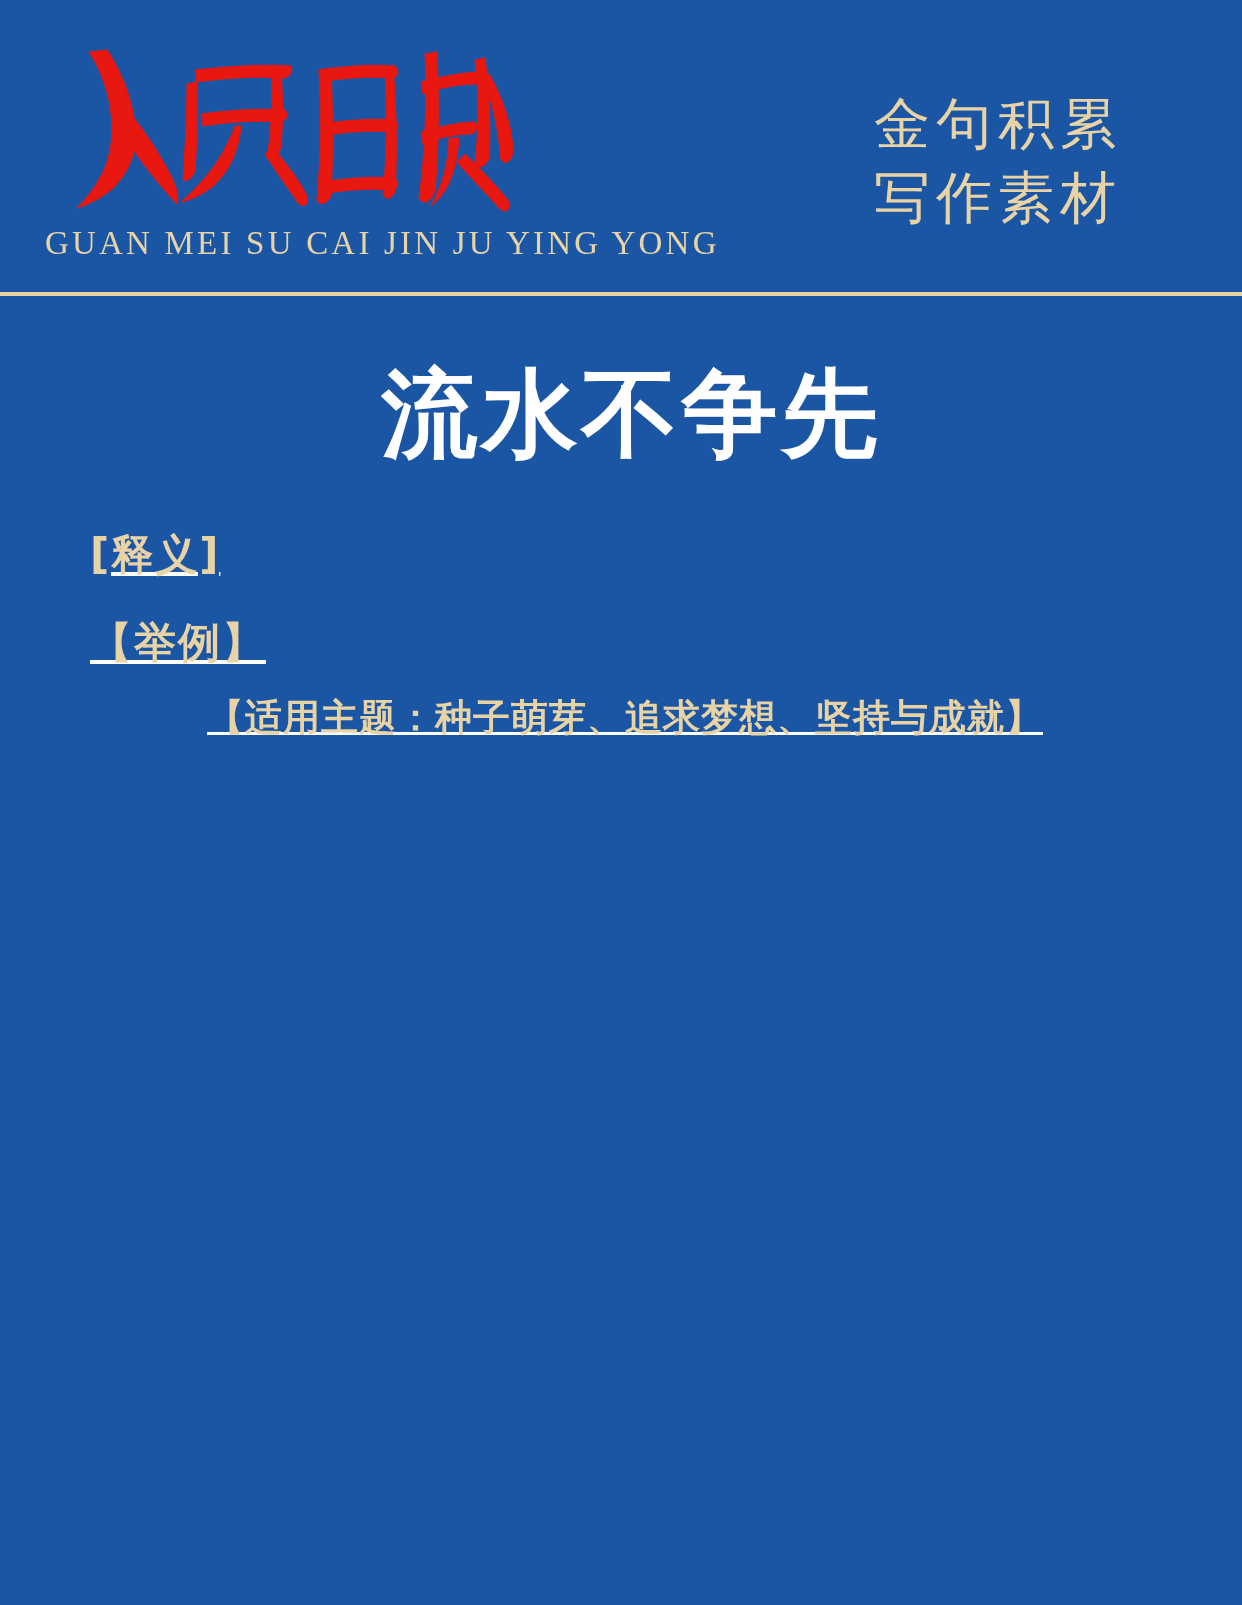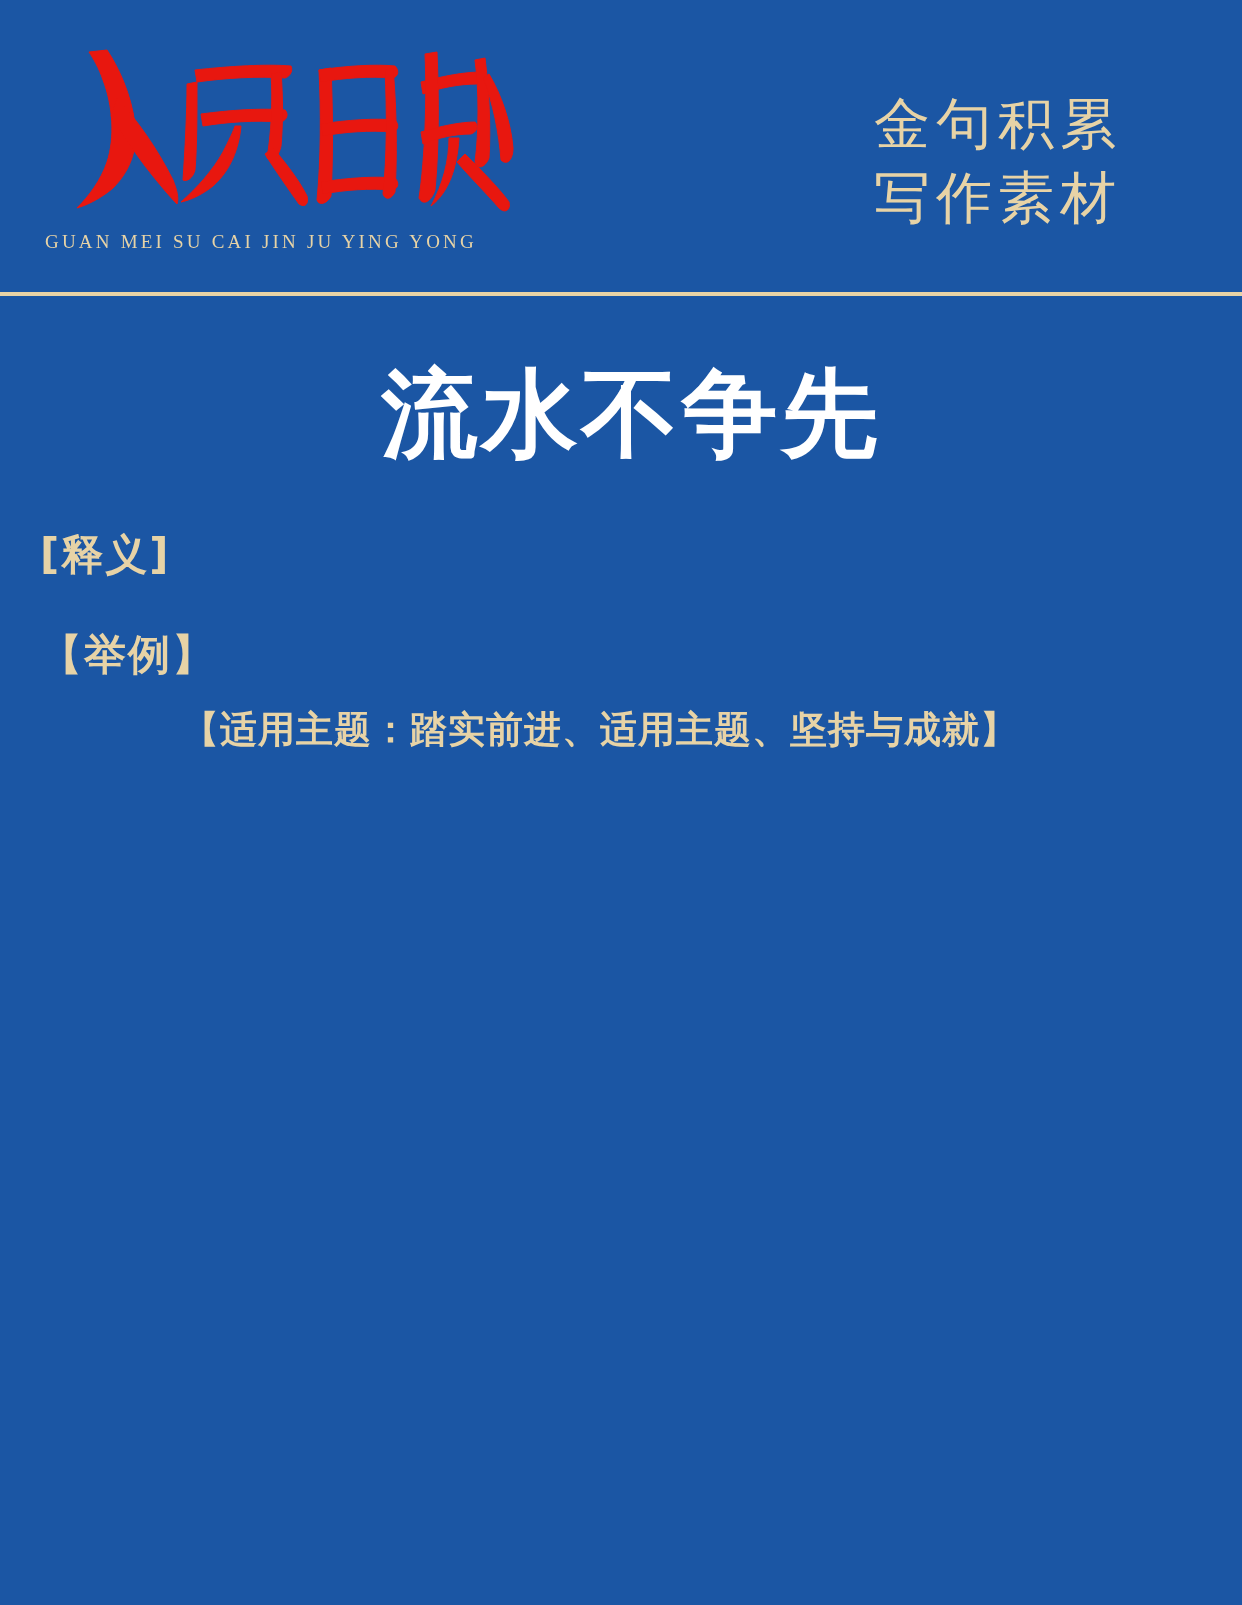"GUAN MEI SU CAI JIN" .masthead-pinyin { font-size: 19px -> 33px; margin-top: 18px -> 12px }
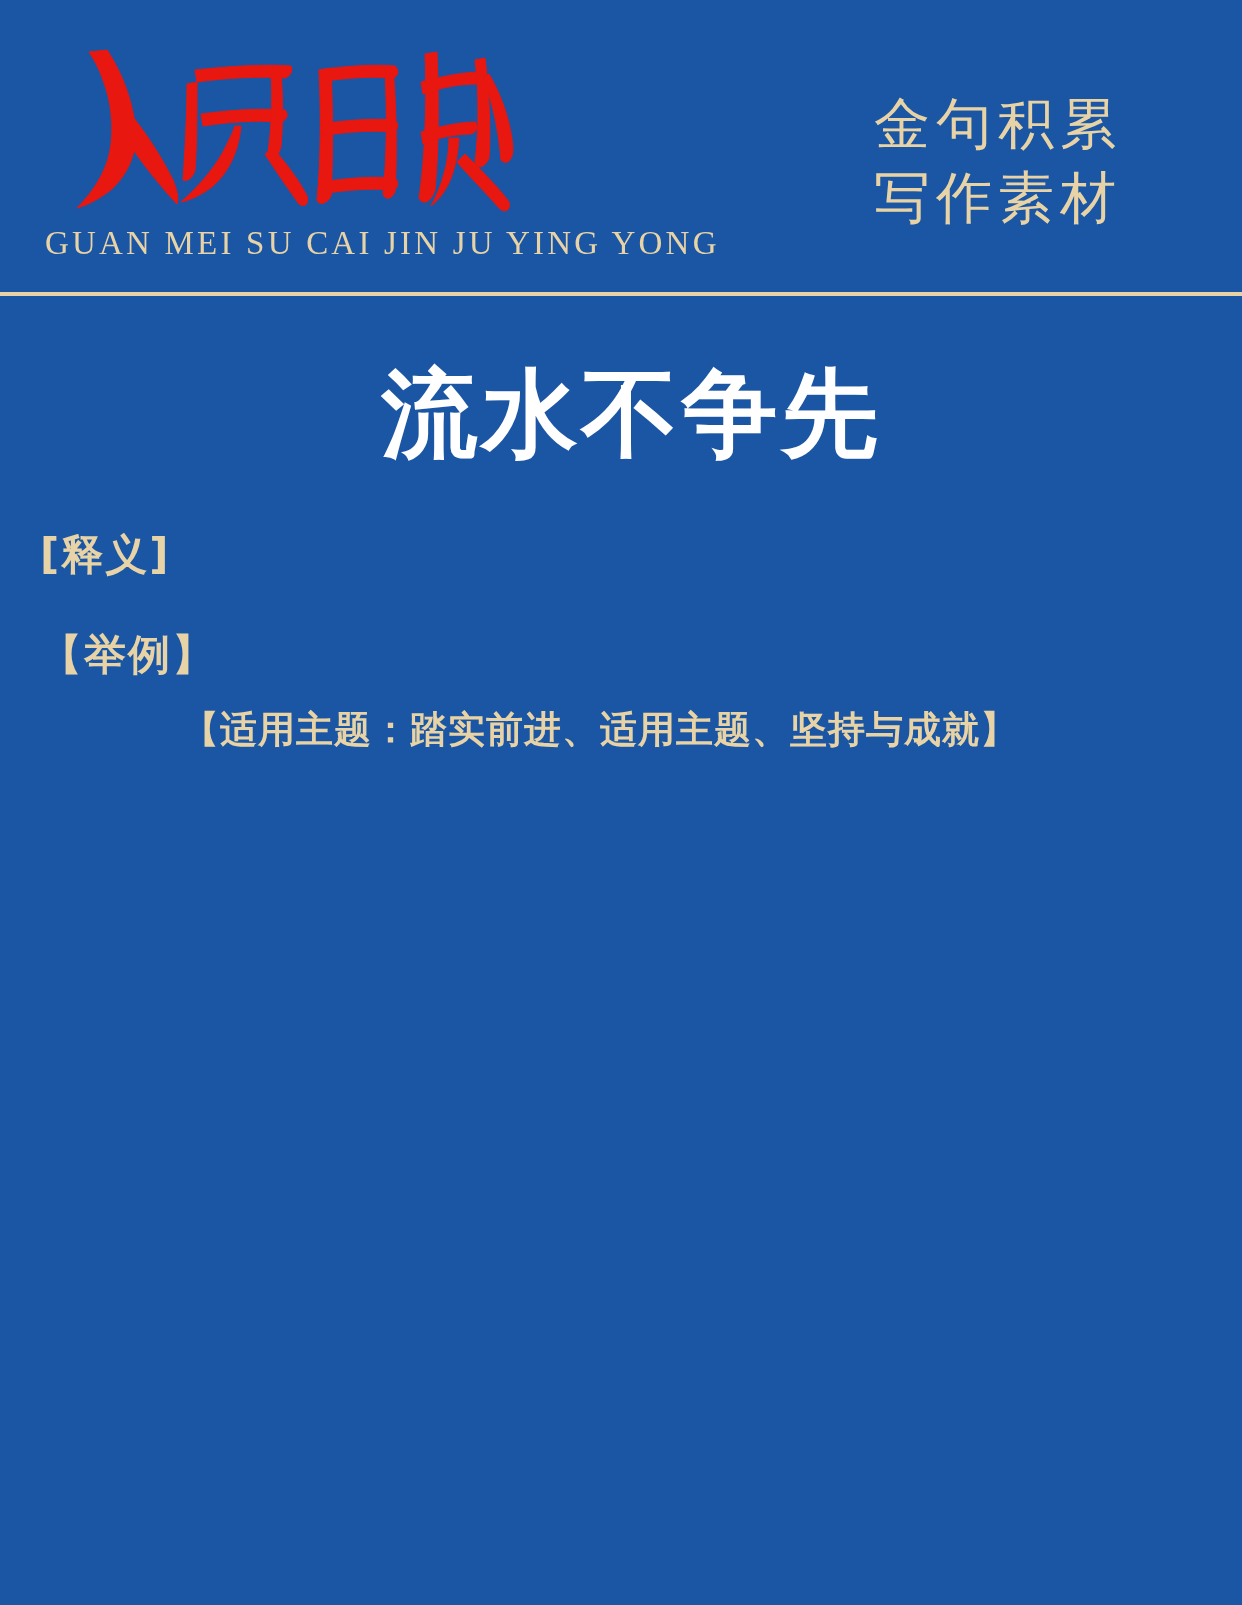"[释义]" .content { padding: 0 82px 0 40px -> 0 82px 0 90px; text-decoration: none -> underline }
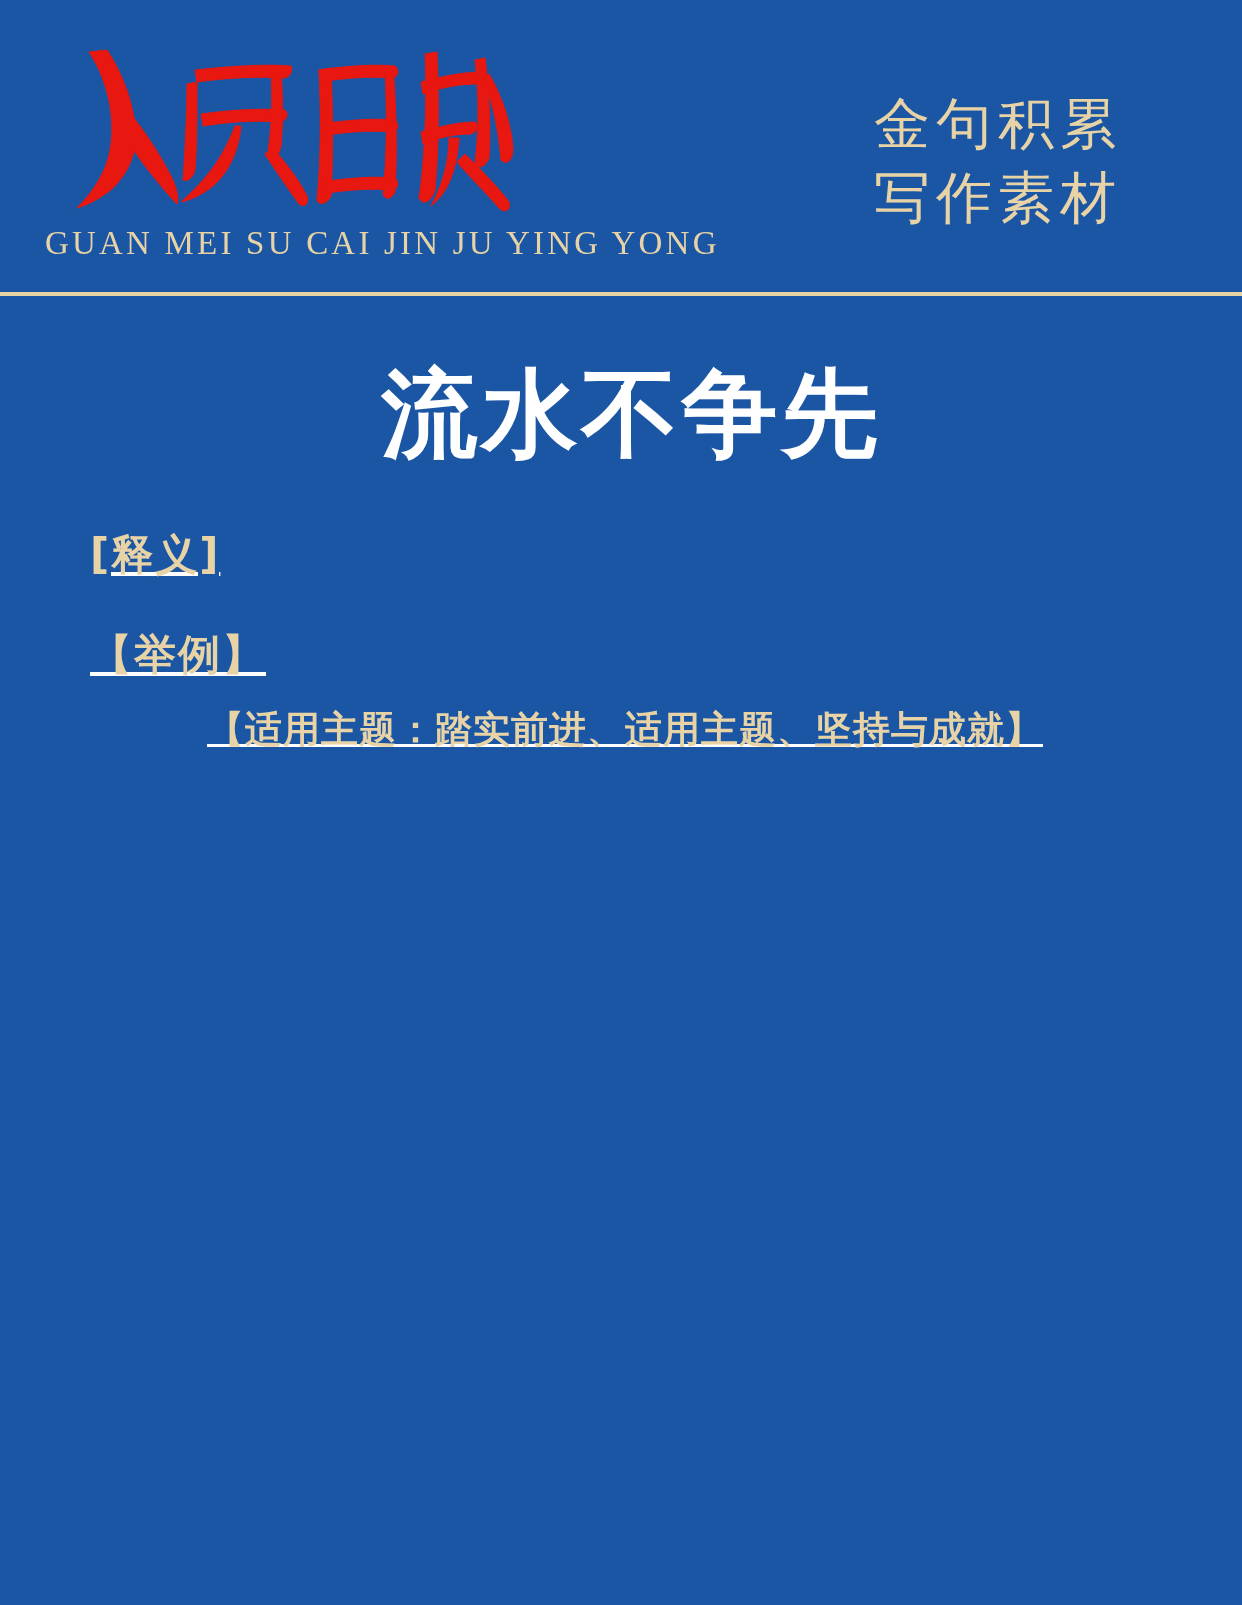"【举例】" .section-label.second { margin-top: 44px -> 32px }
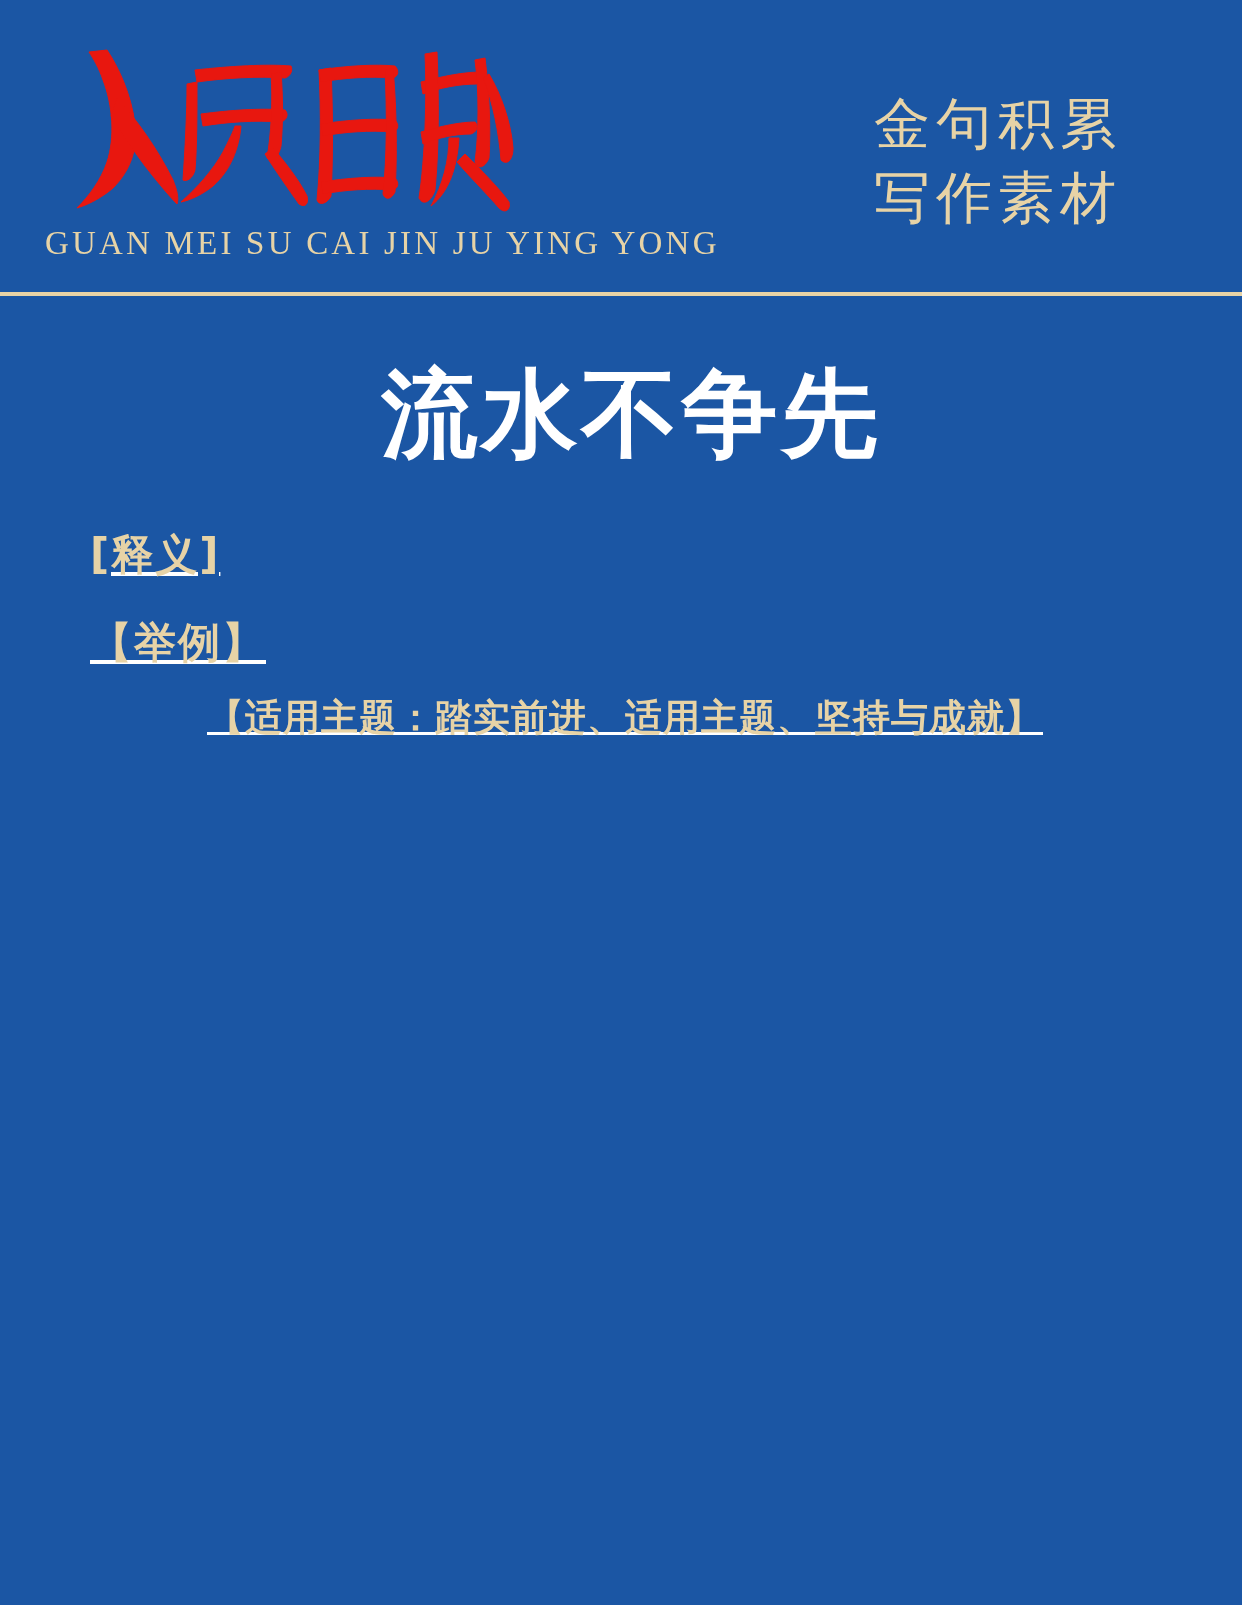"【适用主题：踏实前进、适用主题、坚持与成就】" div.footer-theme { text: 踏实前进、适用主题 -> 种子萌芽、追求梦想 }
